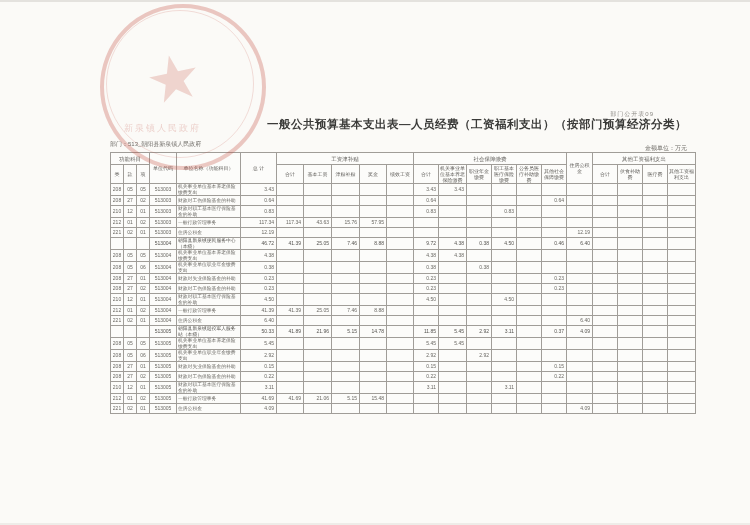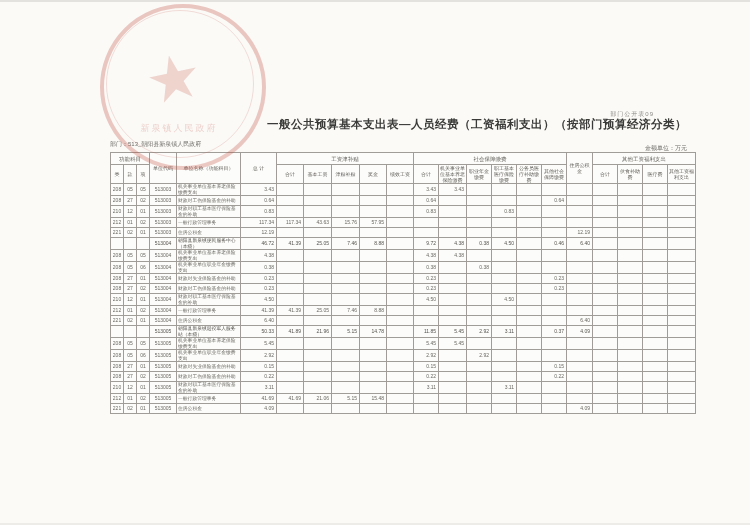"新泉镇人民政府" .seal .seal-text { text-align: center -> left }
